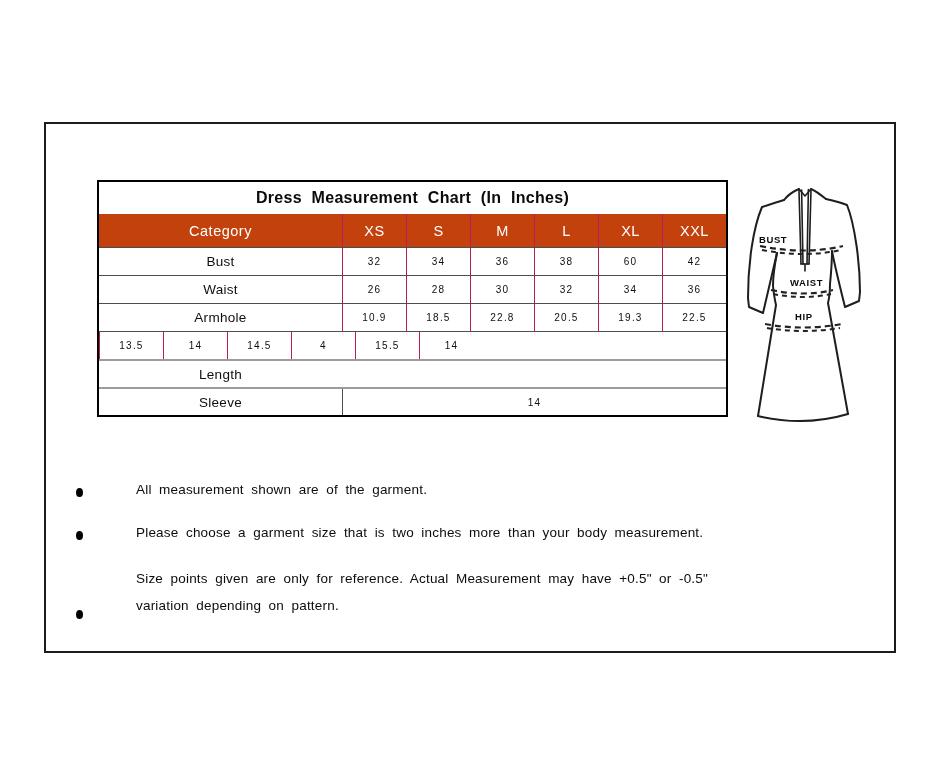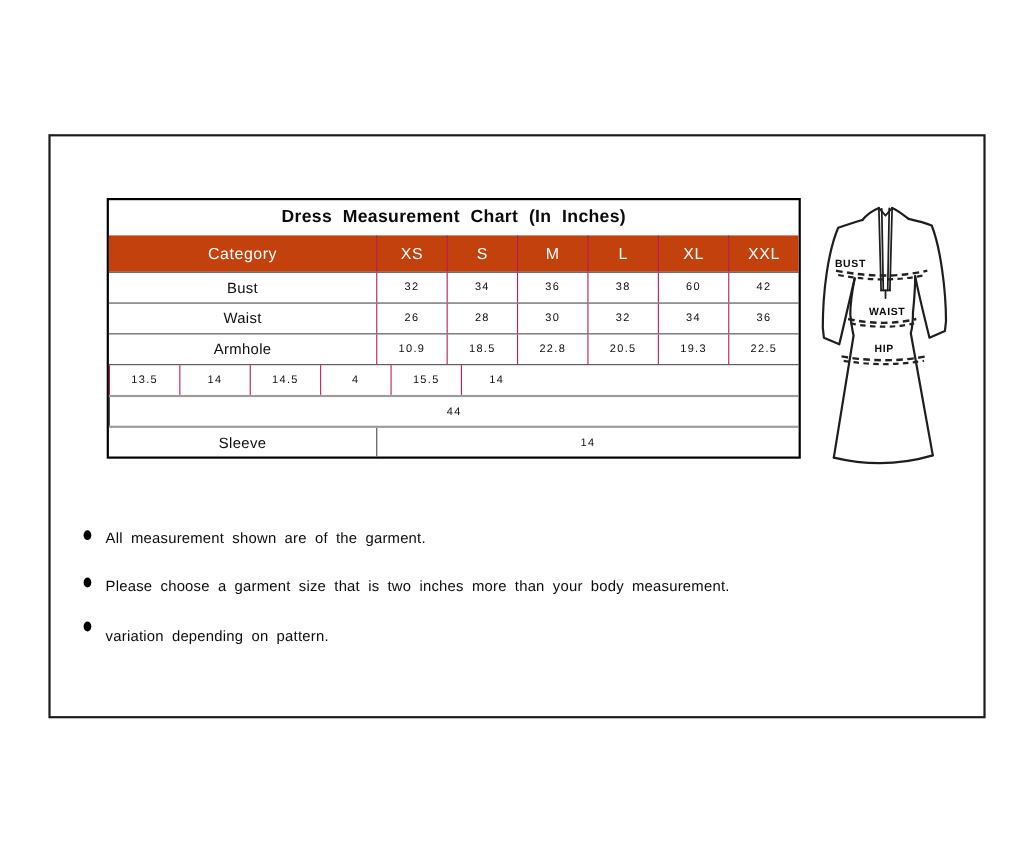"Length" div.td { html: none -> <div>Length</div> }
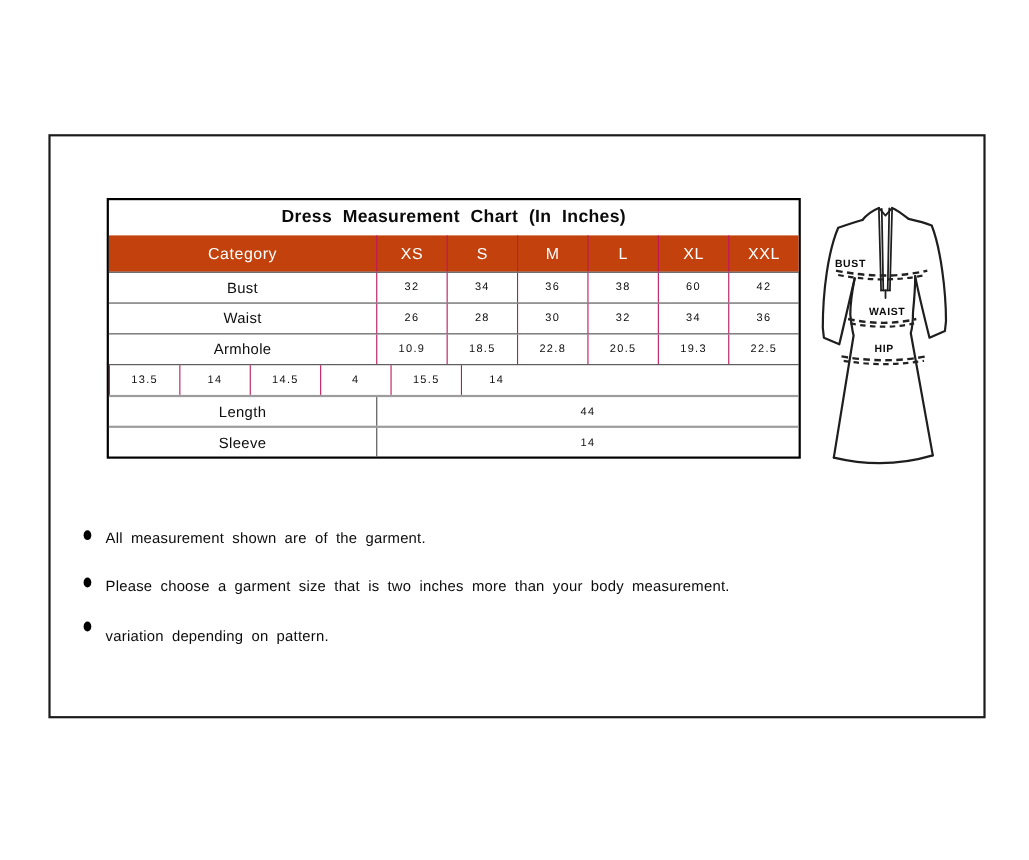"44" div.td { html: <div>44</div> -> none }
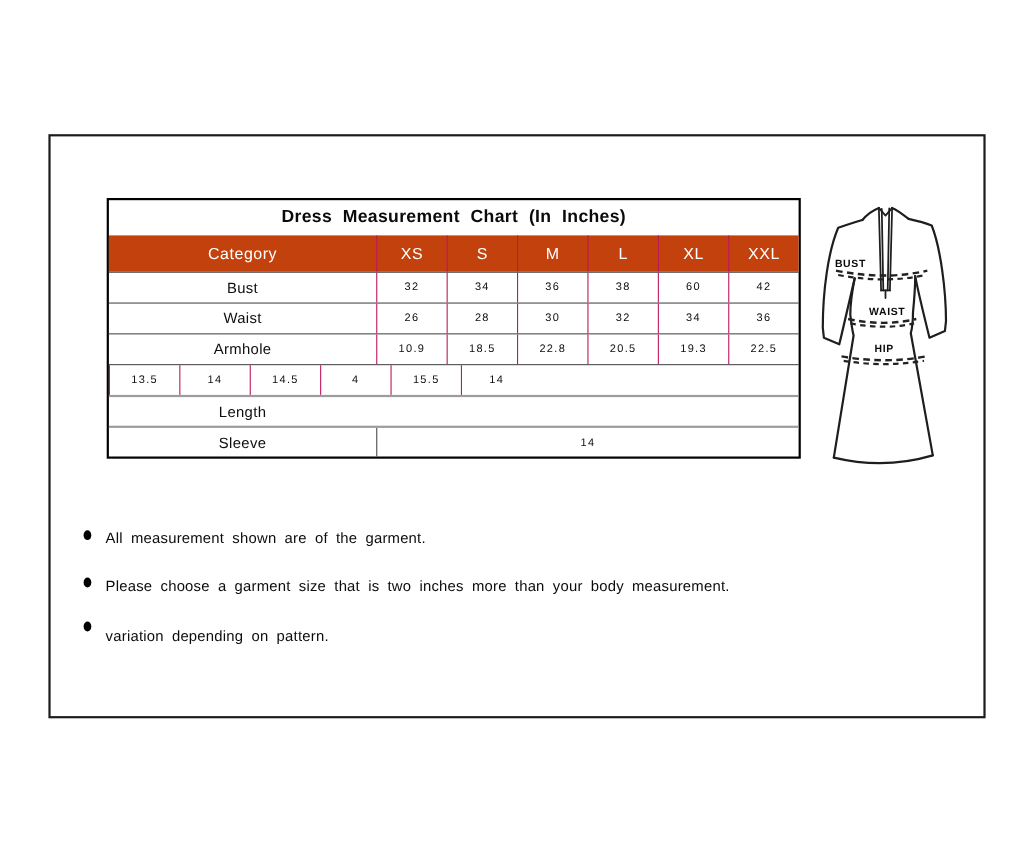"All measurement shown are of" .note { align-items: flex-start -> flex-end; gap: none -> 40px }
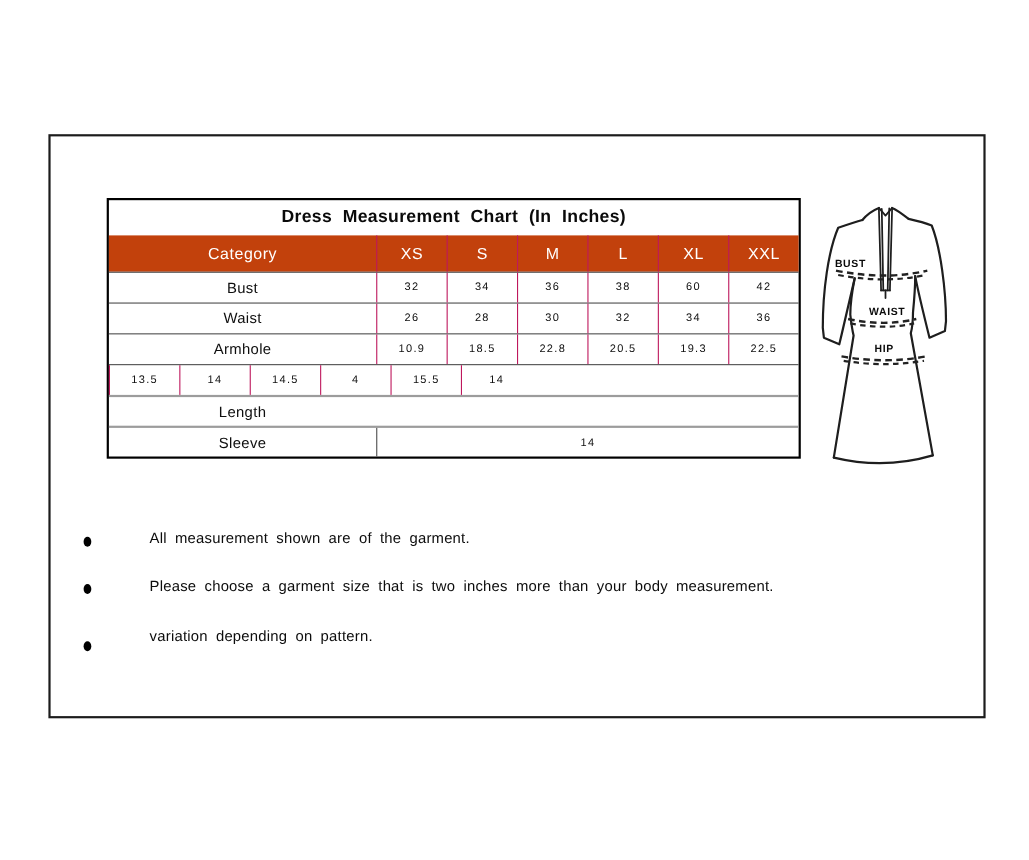"Size points given are only" div { html: none -> <div>Size points given are only for reference. Actual Measurement may have +0.5" or -0.5"</div> }
